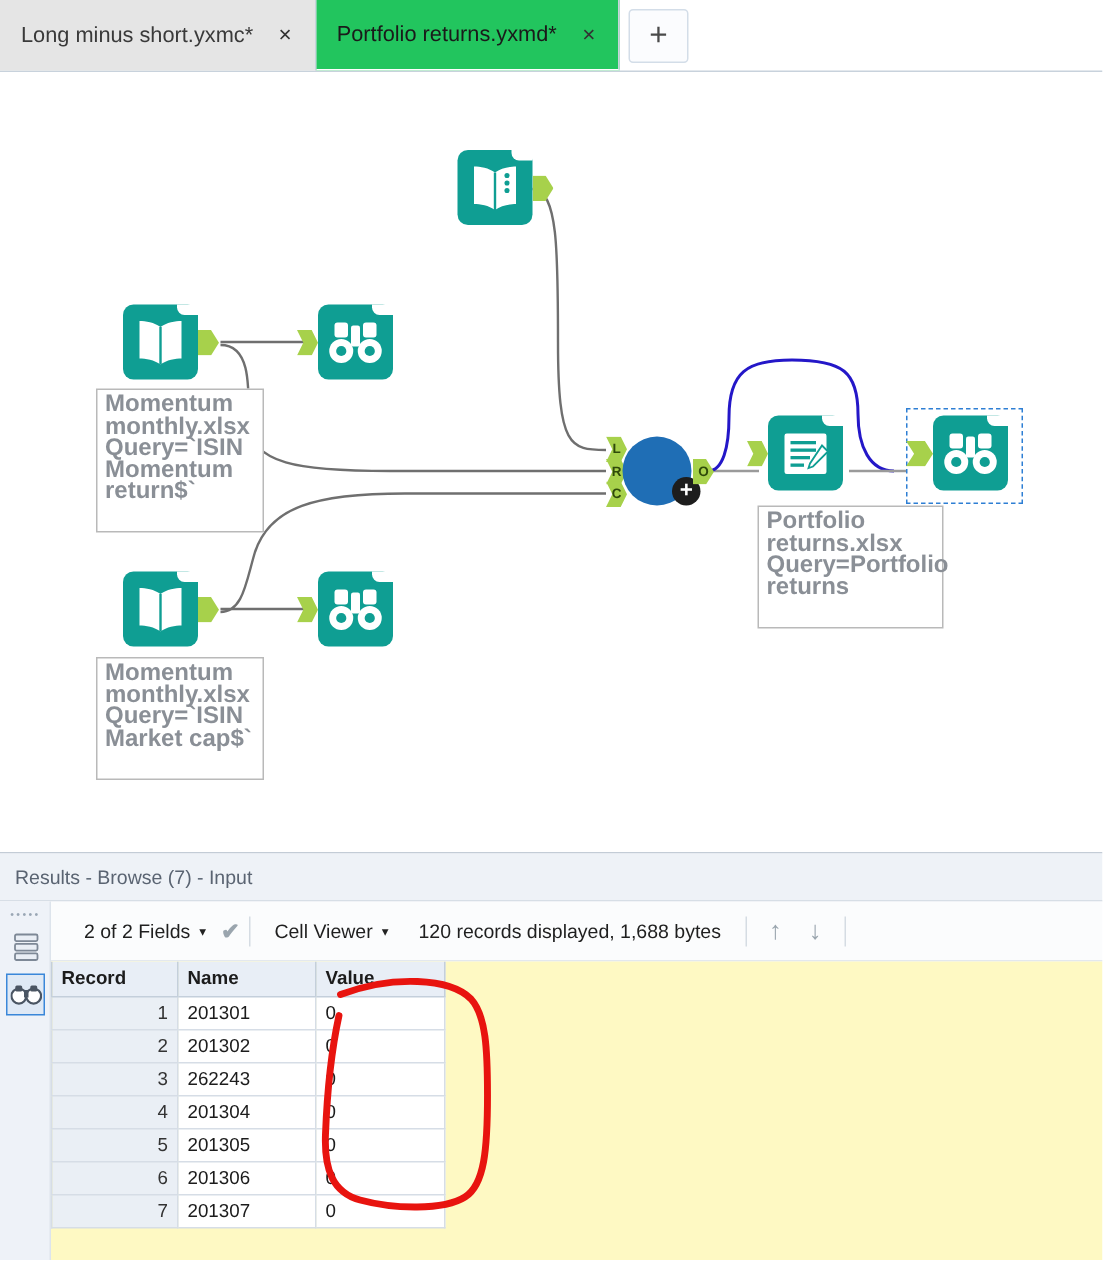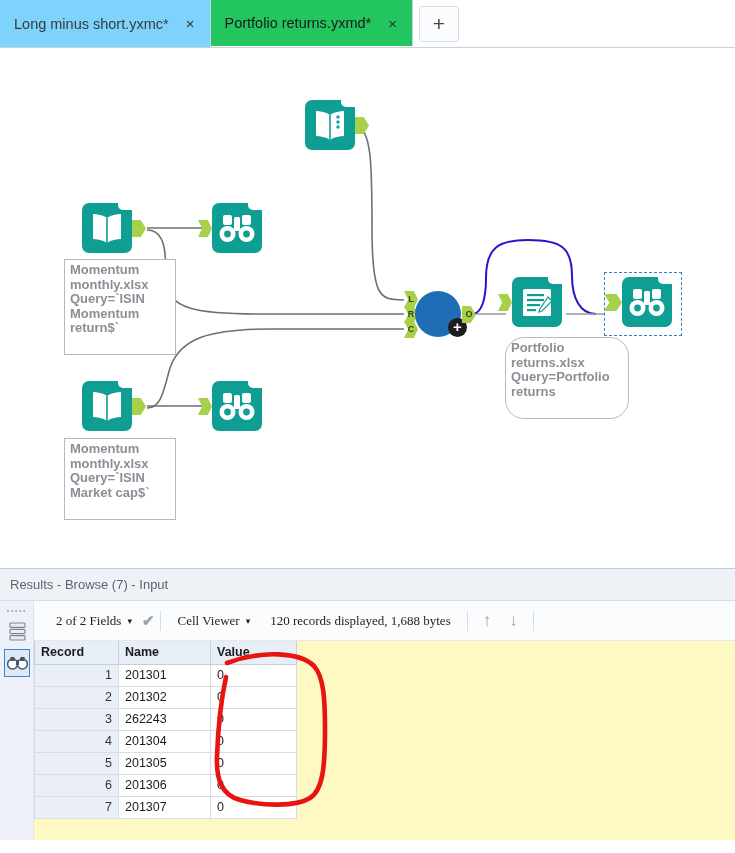"Long minus short.yxmc*" .tab.inactive { background: #7dd3fc -> #e5e5e5 }
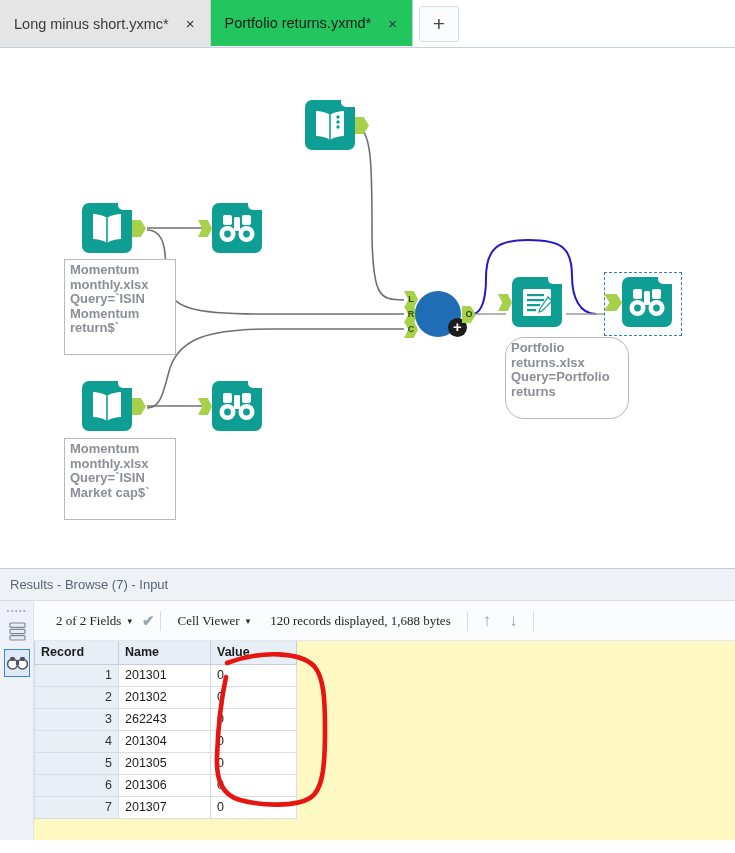"Momentum" .note { font-size: 13px -> 16px }
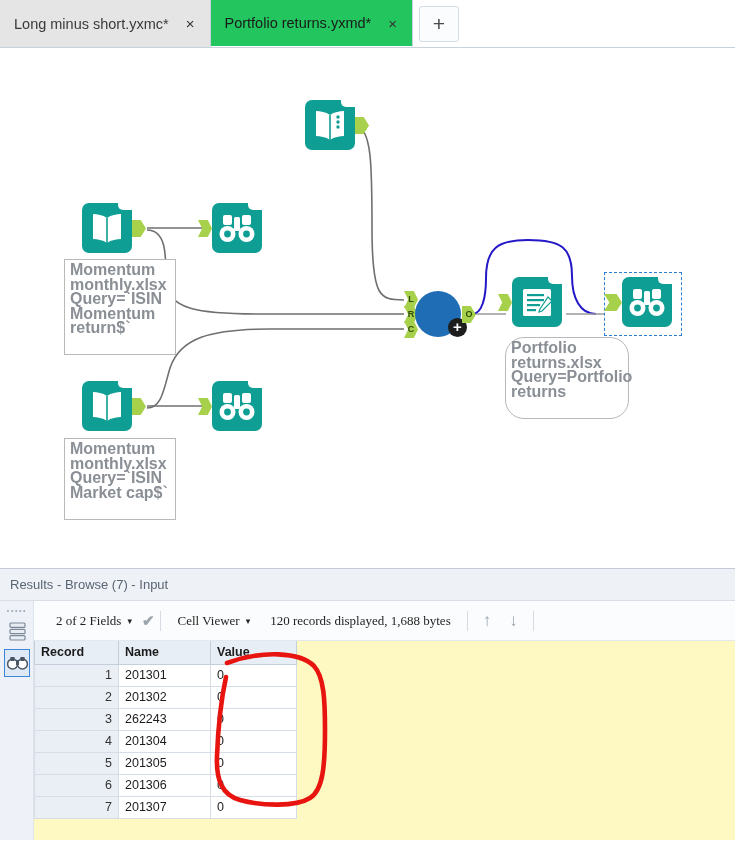"Portfolio" div.note { border-radius: 19px -> none }
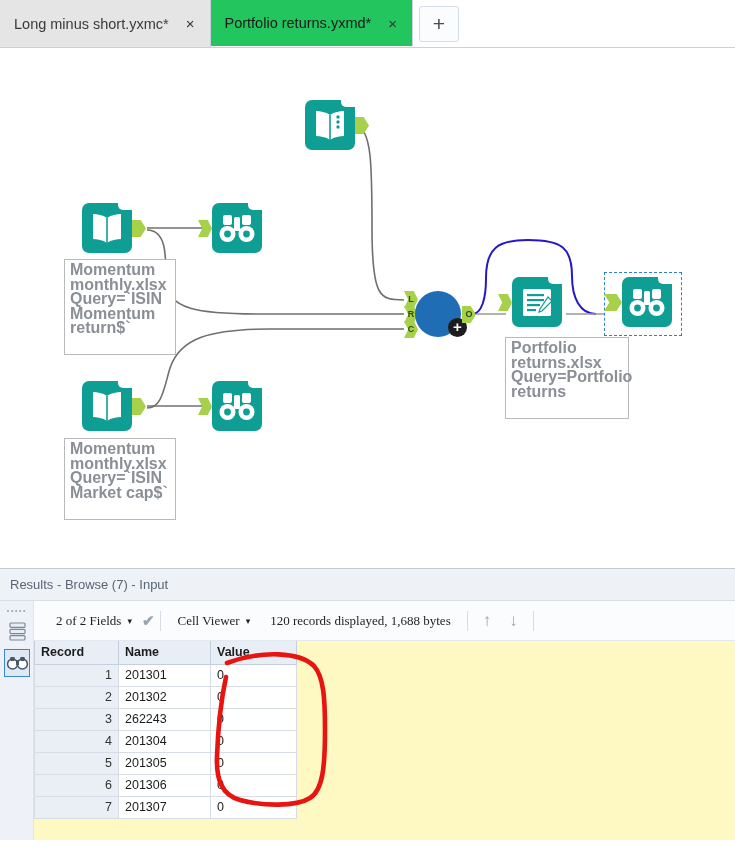"2 of 2 Fields" .results-toolbar { font-family: Liberation Serif, serif -> none }
